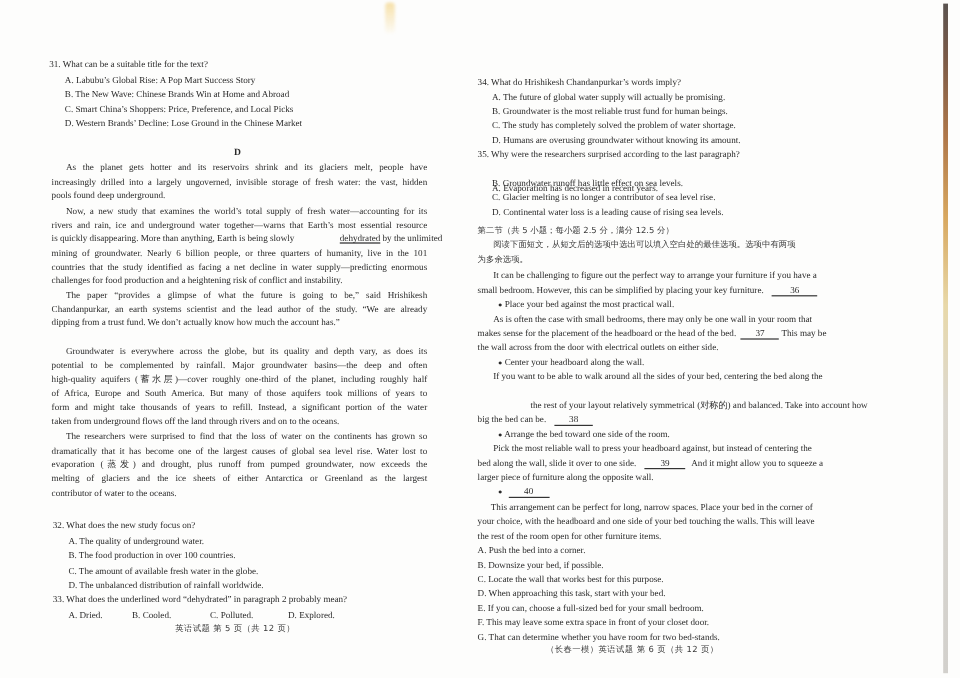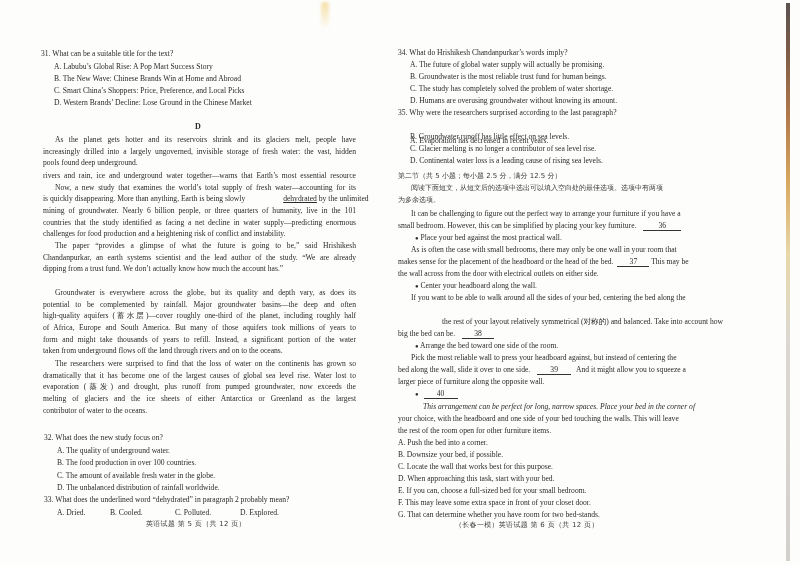"34. What do Hrishikesh Chandanpurkar’s" .page-right { margin-top: none -> 16px }
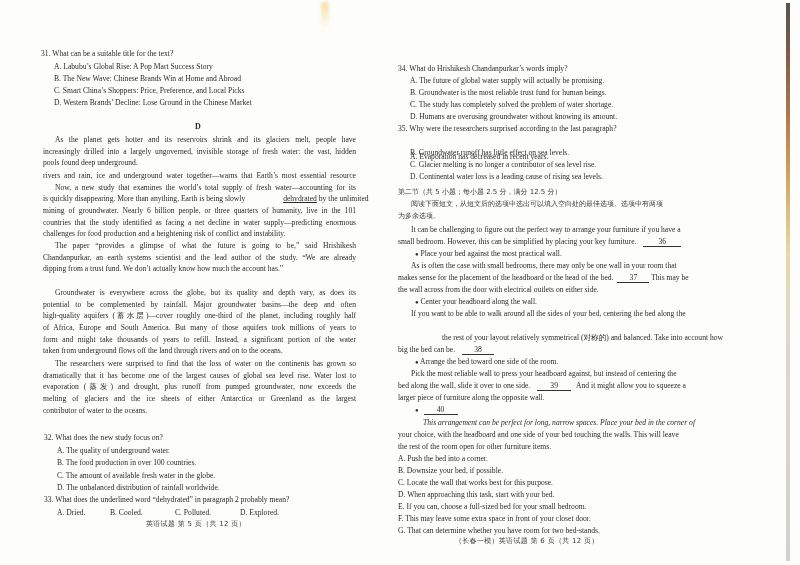"rivers and rain, ice and" span.line { order: before "Now, a new study that" -> after "Now, a new study that" }
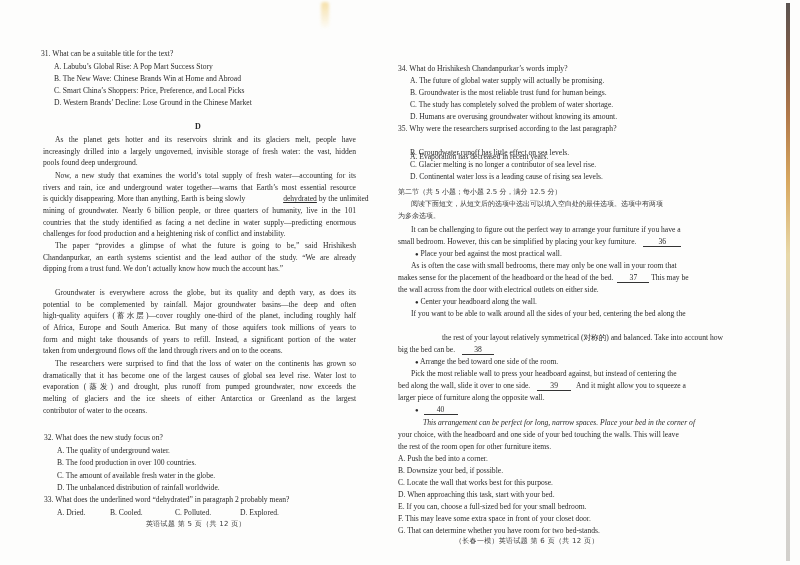"This arrangement can be perfect" div.abs { font-style: italic -> none; left: 28px -> 14px }
